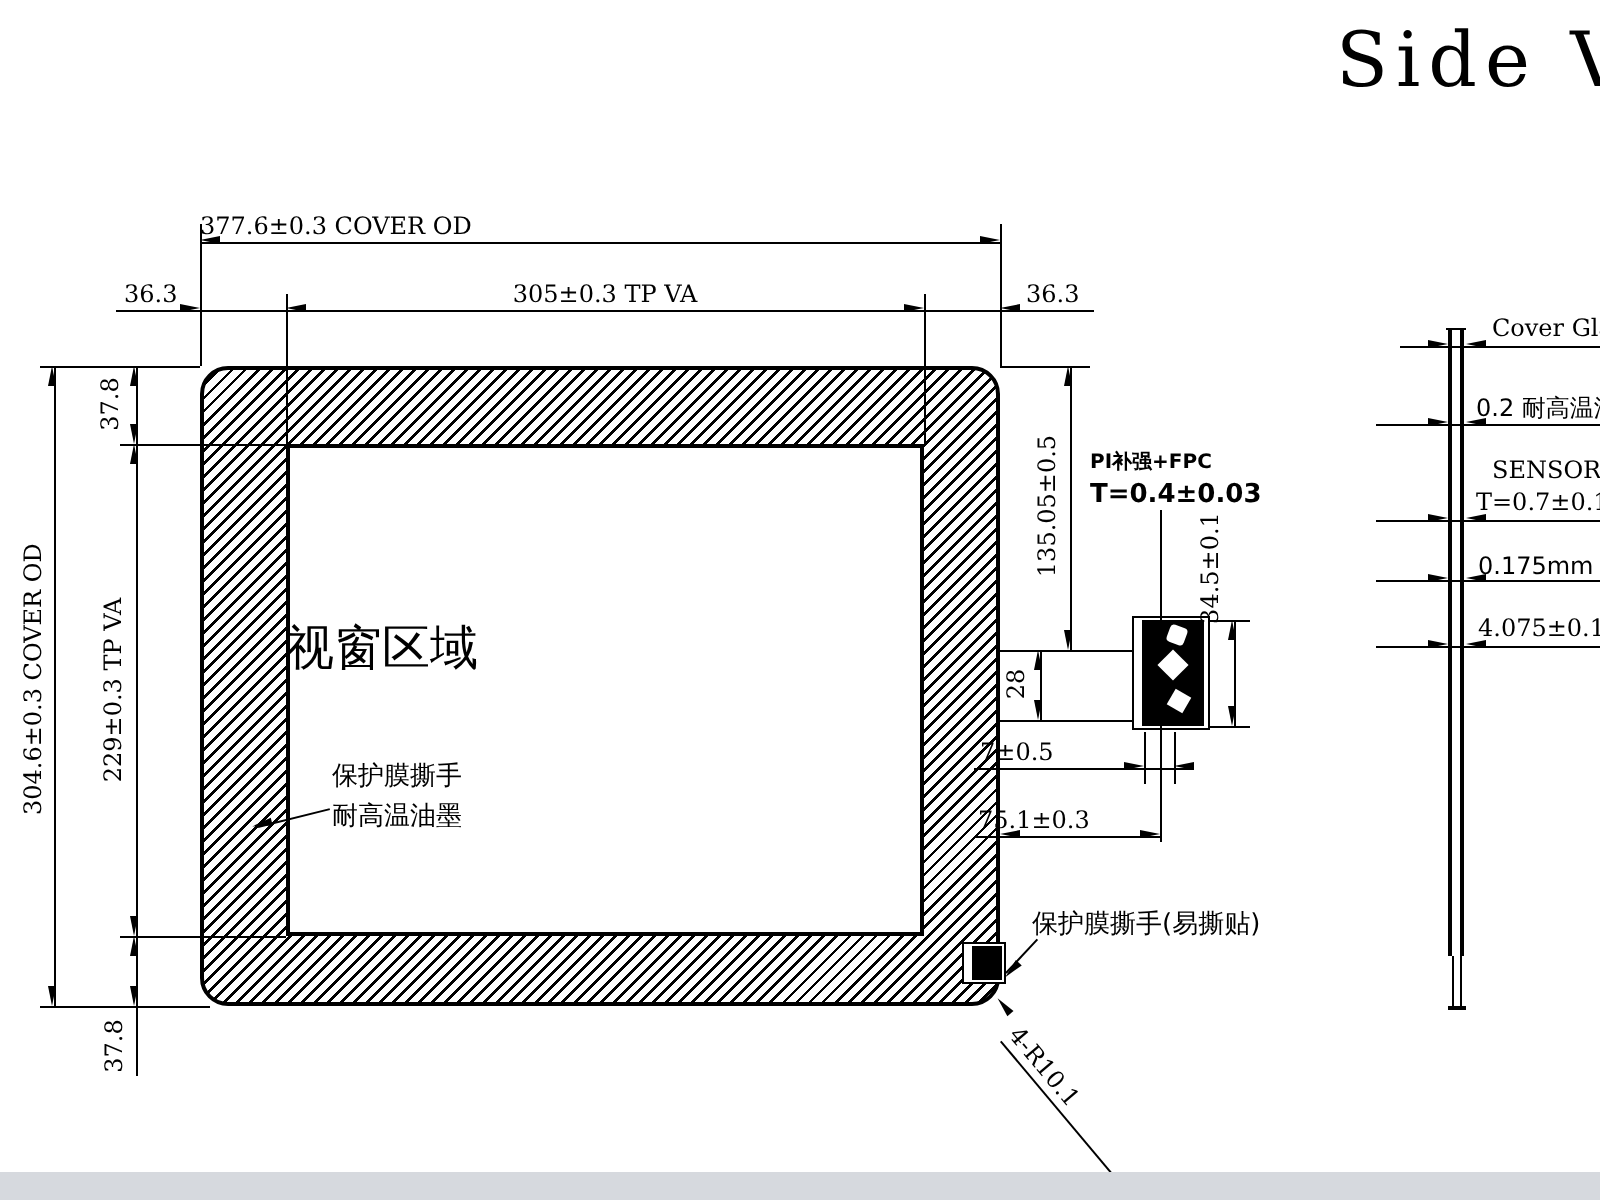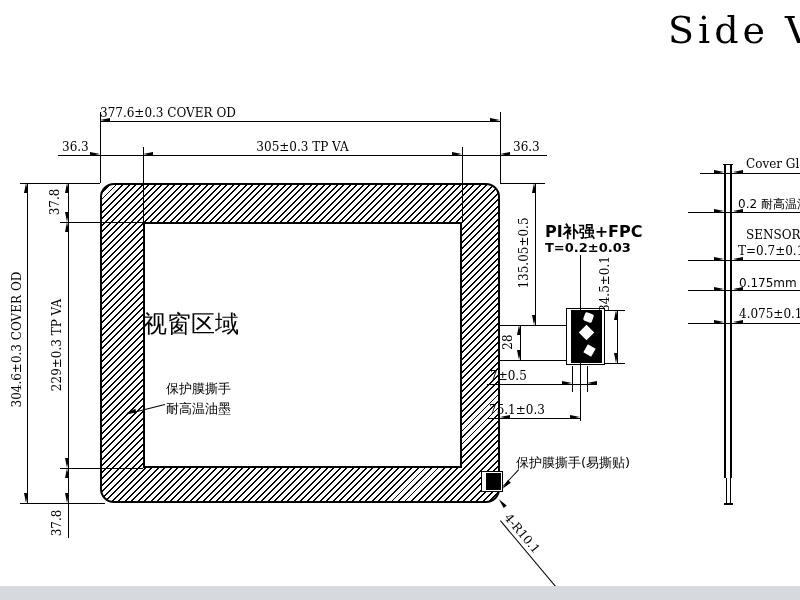"PI补强+FPC" div.cjk { font-size: 16px -> 10px }
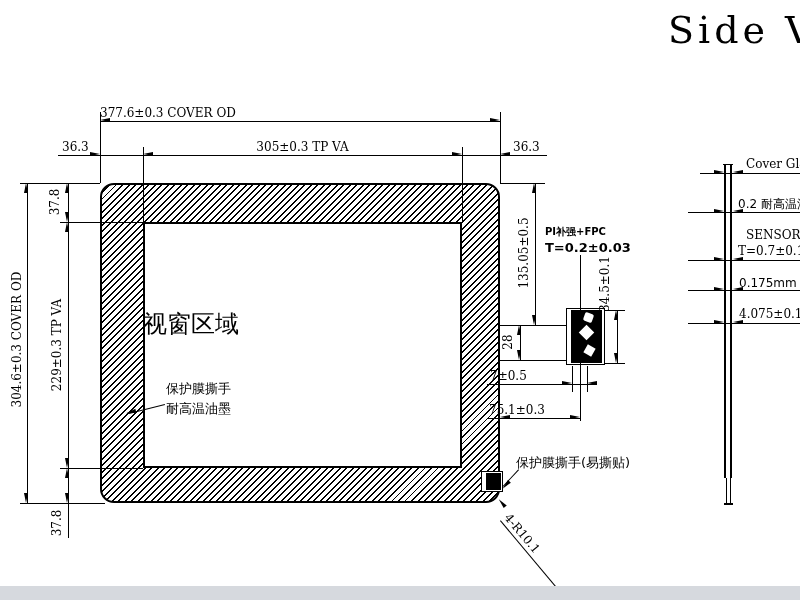"T=0.2±0.03" div.cjk { text: 0.2 -> 0.4 }
